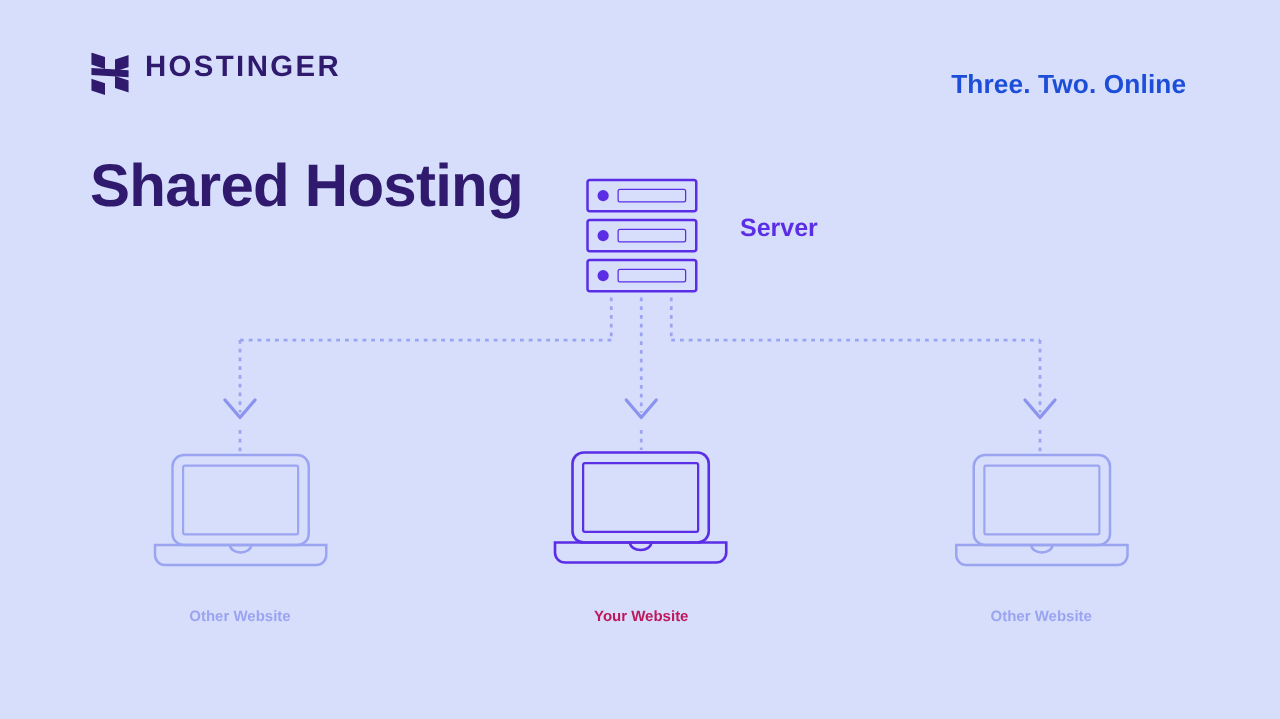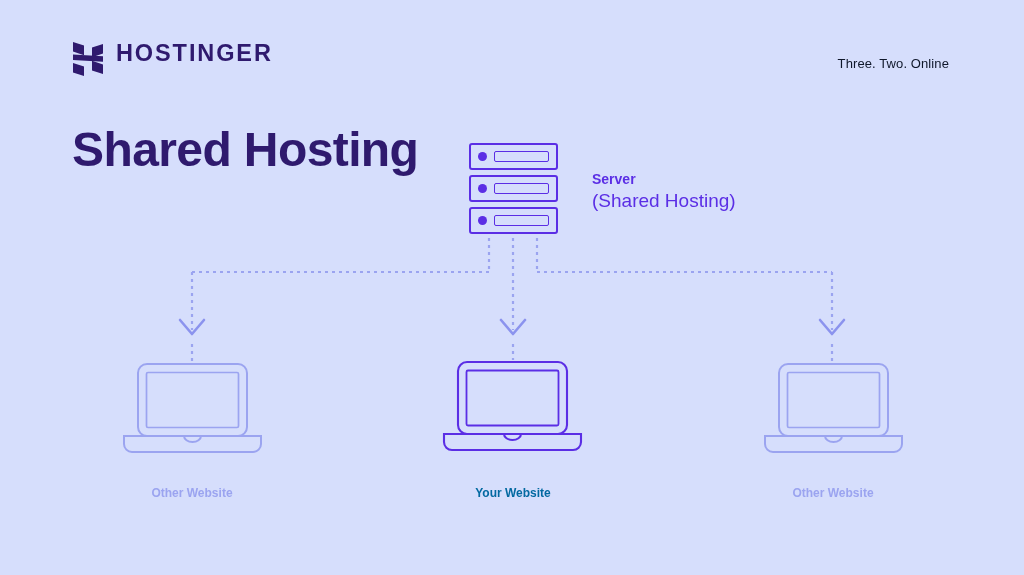"Three. Two. Online" .tagline { color: #0f172a -> #1d4ed8; font-size: 13px -> 21px; font-weight: normal -> bold }
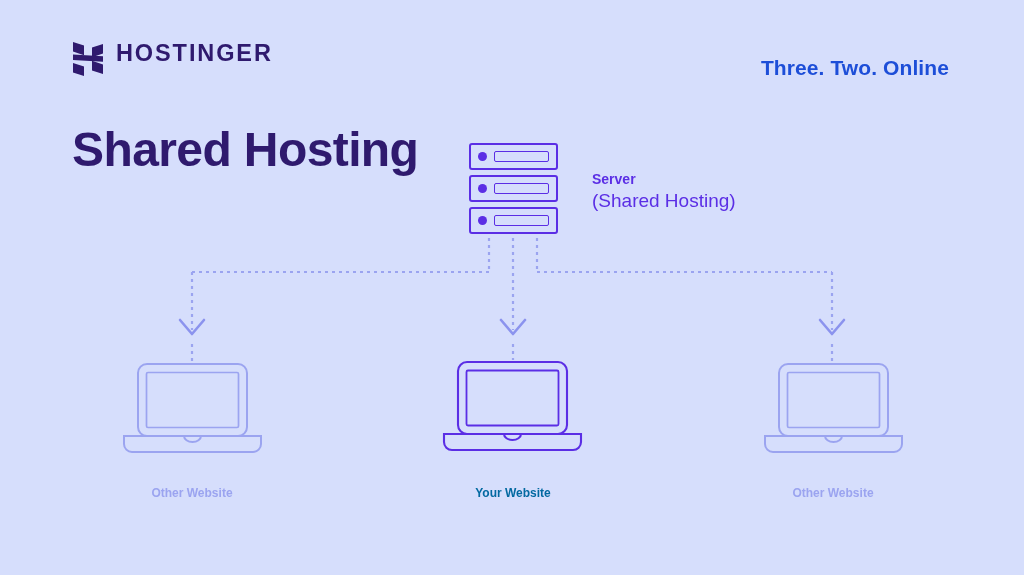"Server" .server-label .l1 { font-size: 14px -> 20px }
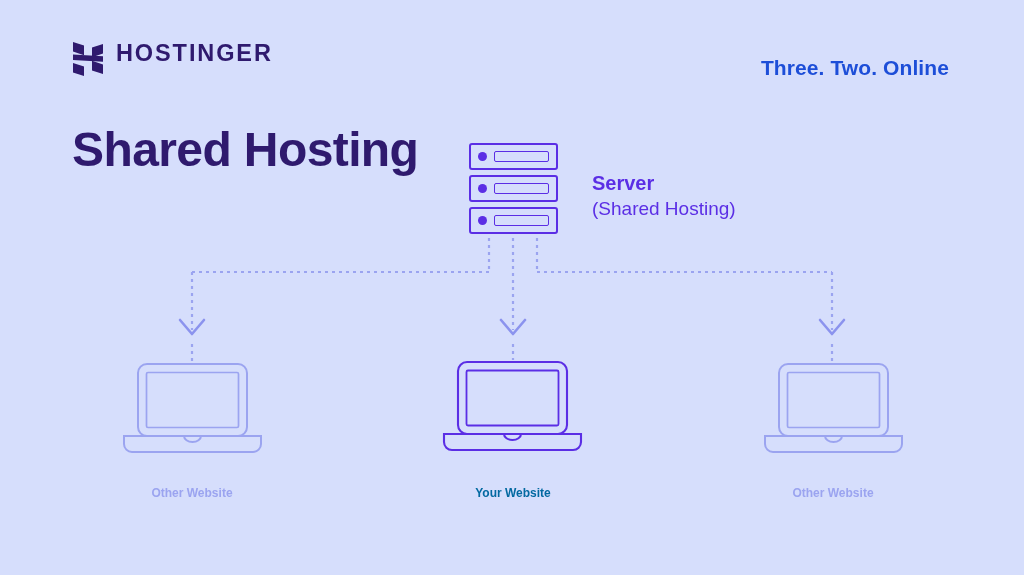"(Shared Hosting)" div.l2 { html: <div>(Shared Hosting)</div> -> none }
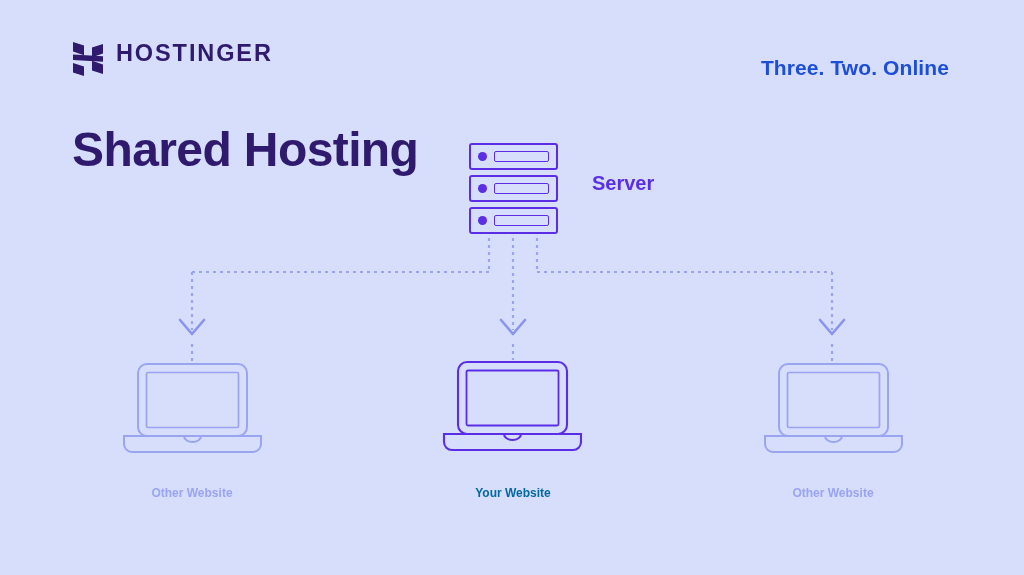"Your Website" .cap-center { color: #0369a1 -> #be185d }
